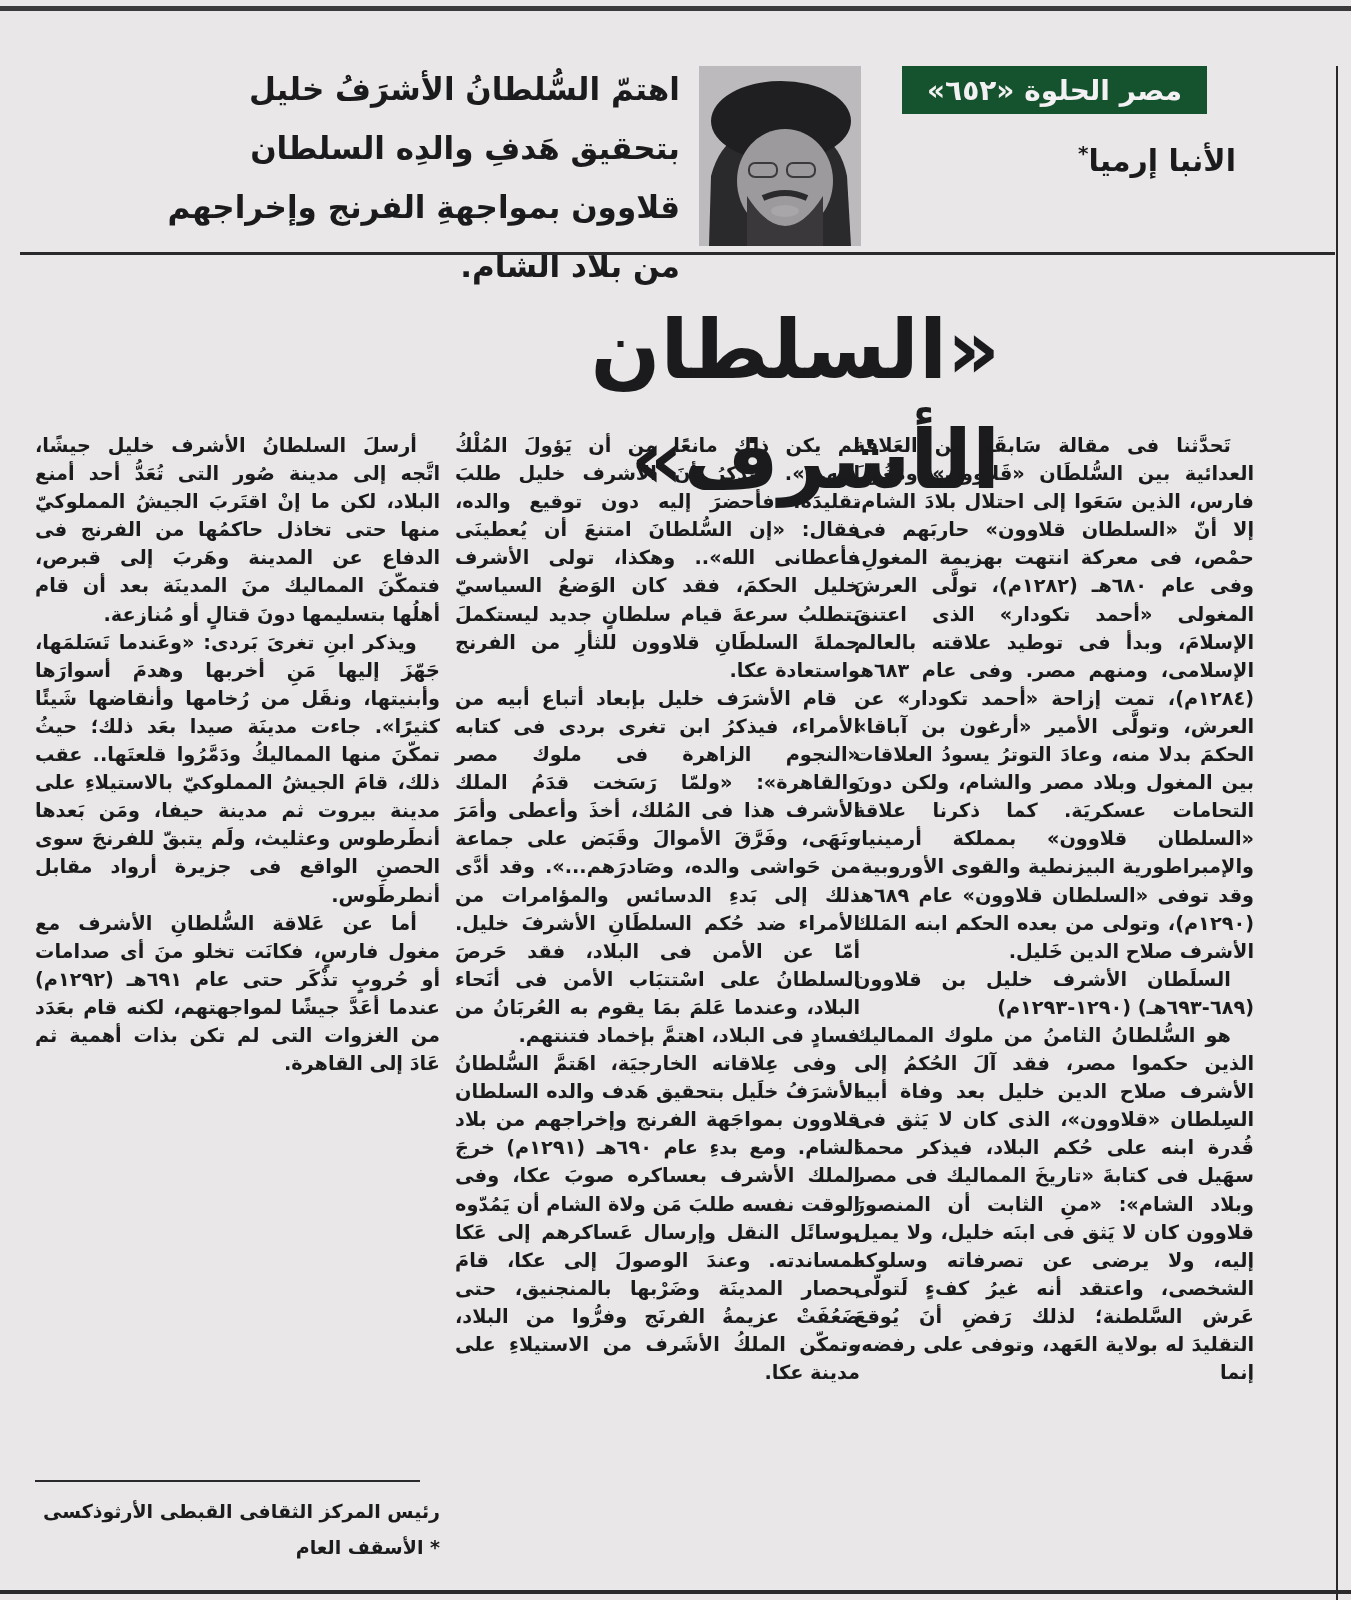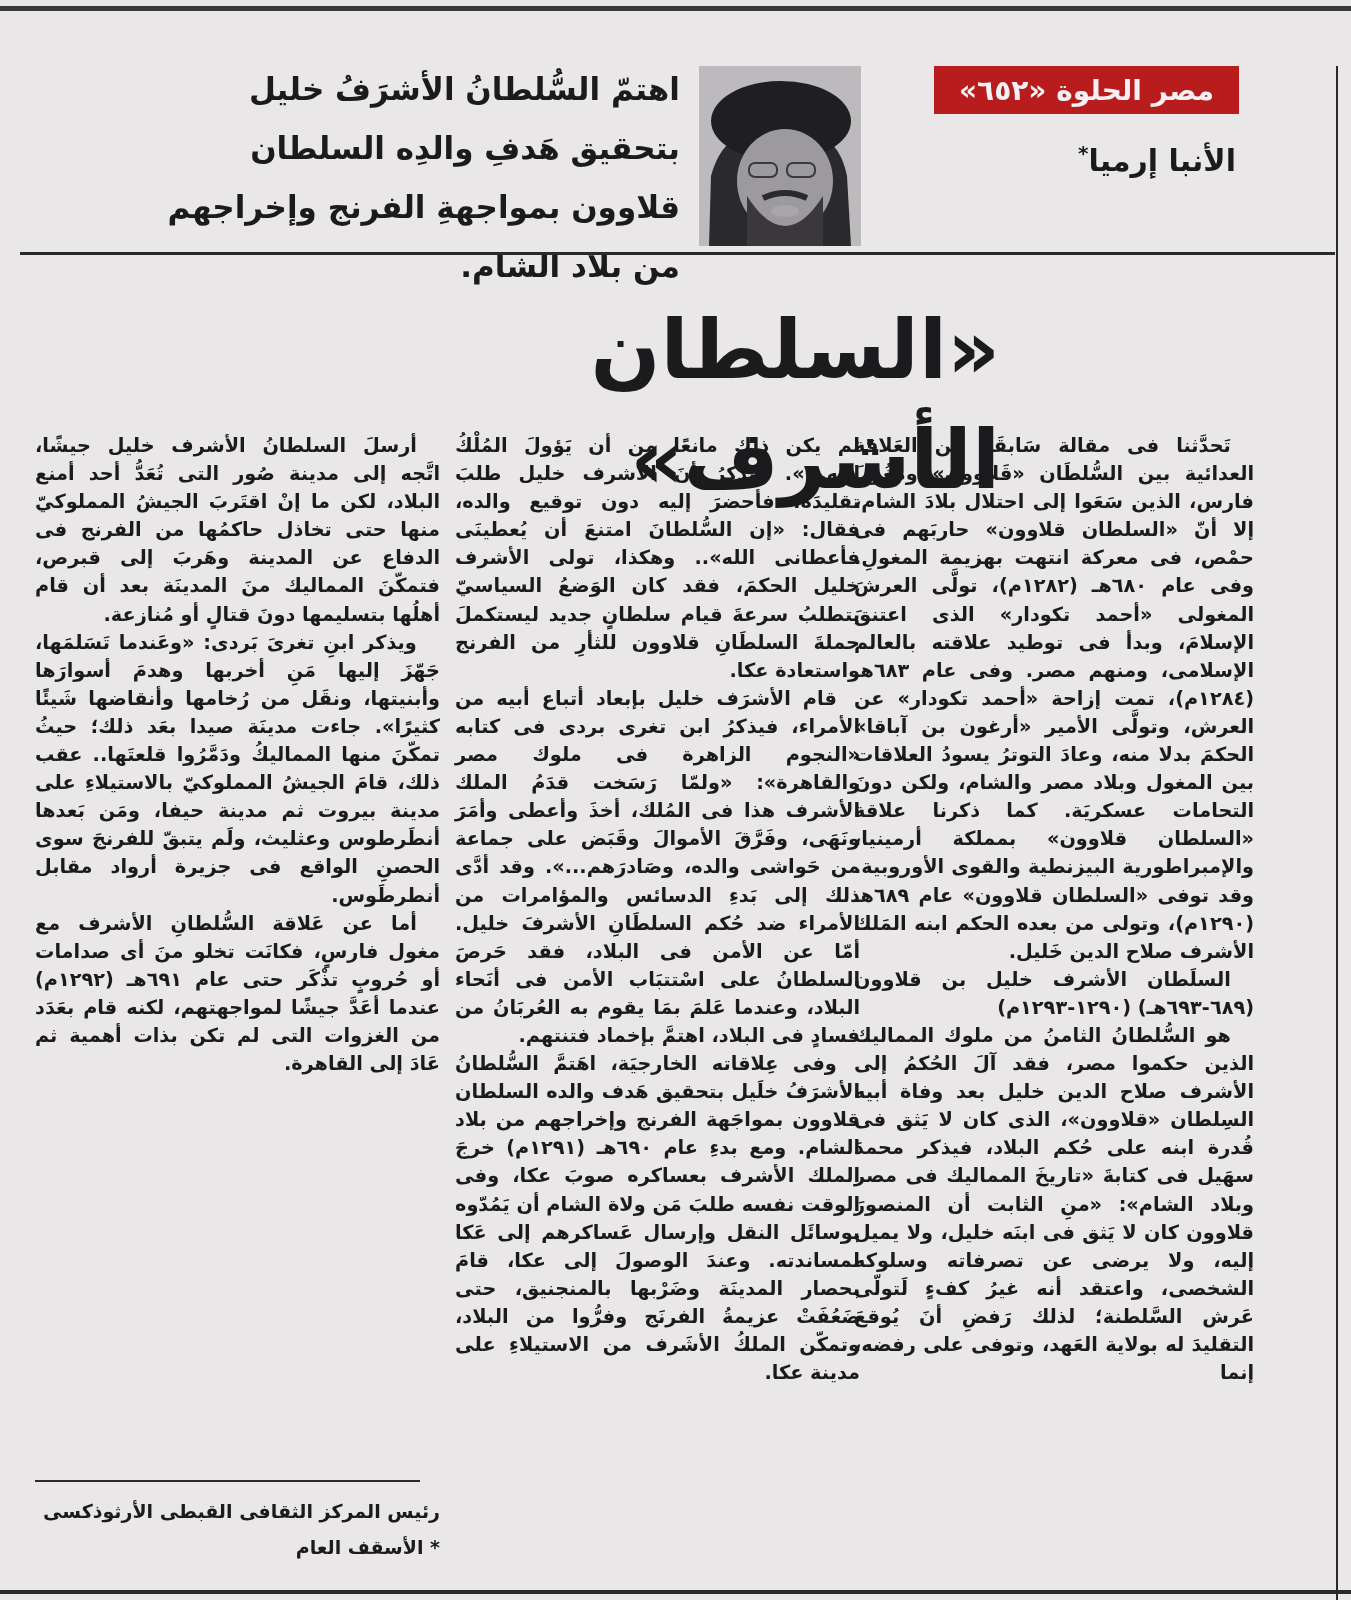"مصر الحلوة «٦٥٢»" .series-badge { background: #b91c1c -> #14532d; margin-left: 32px -> none }
